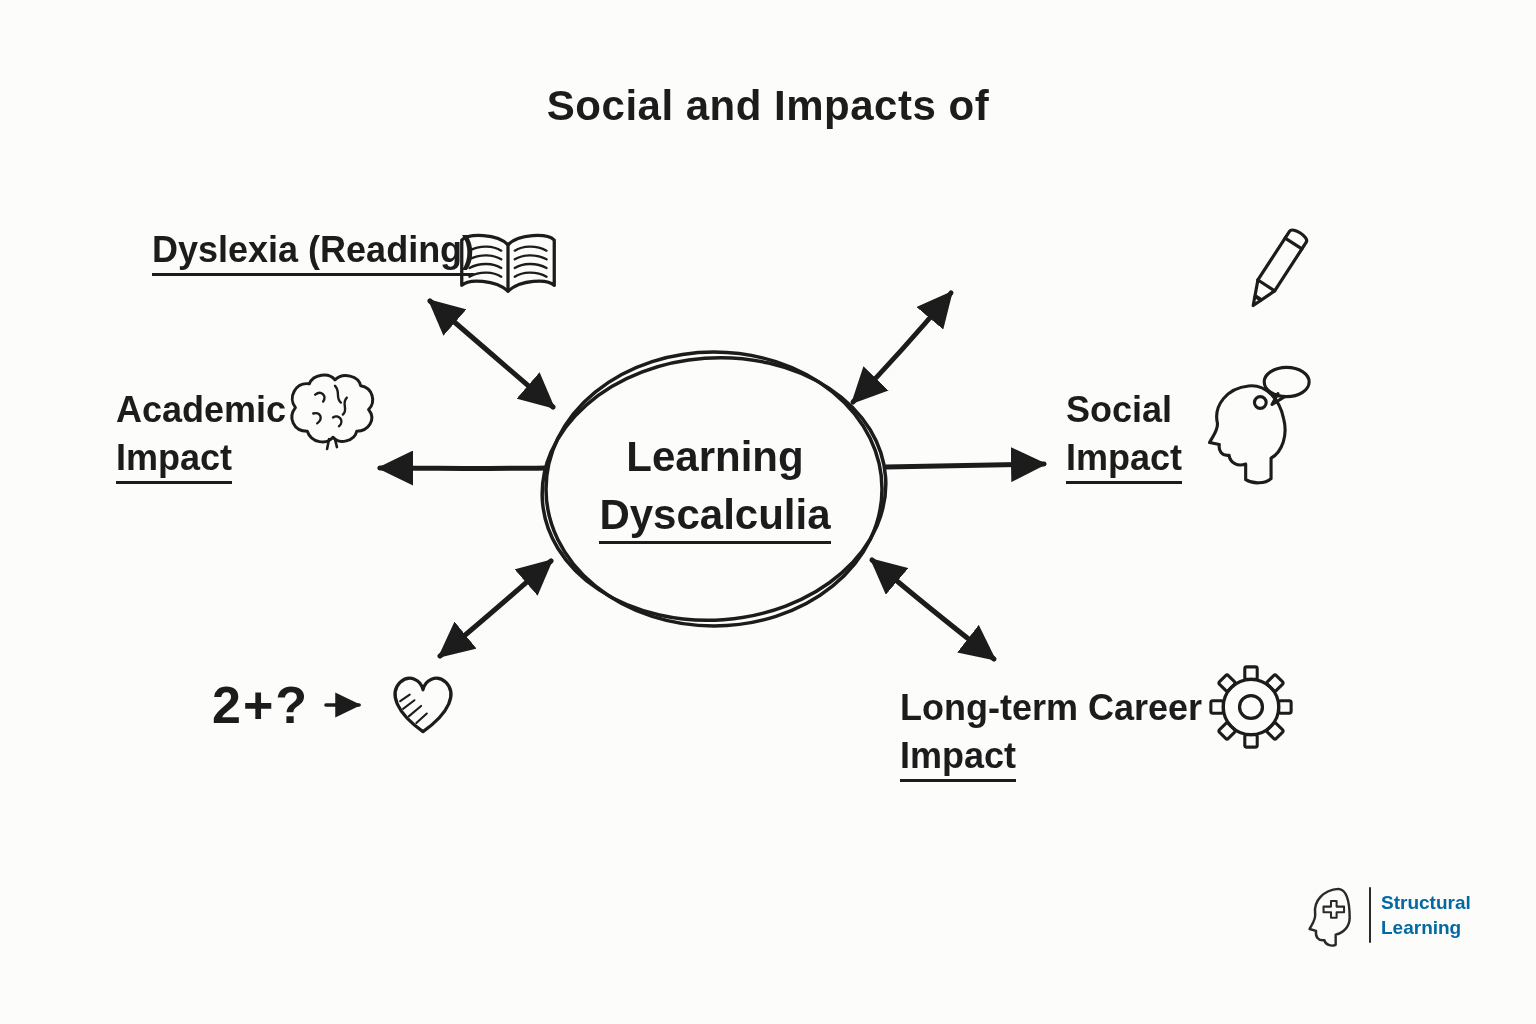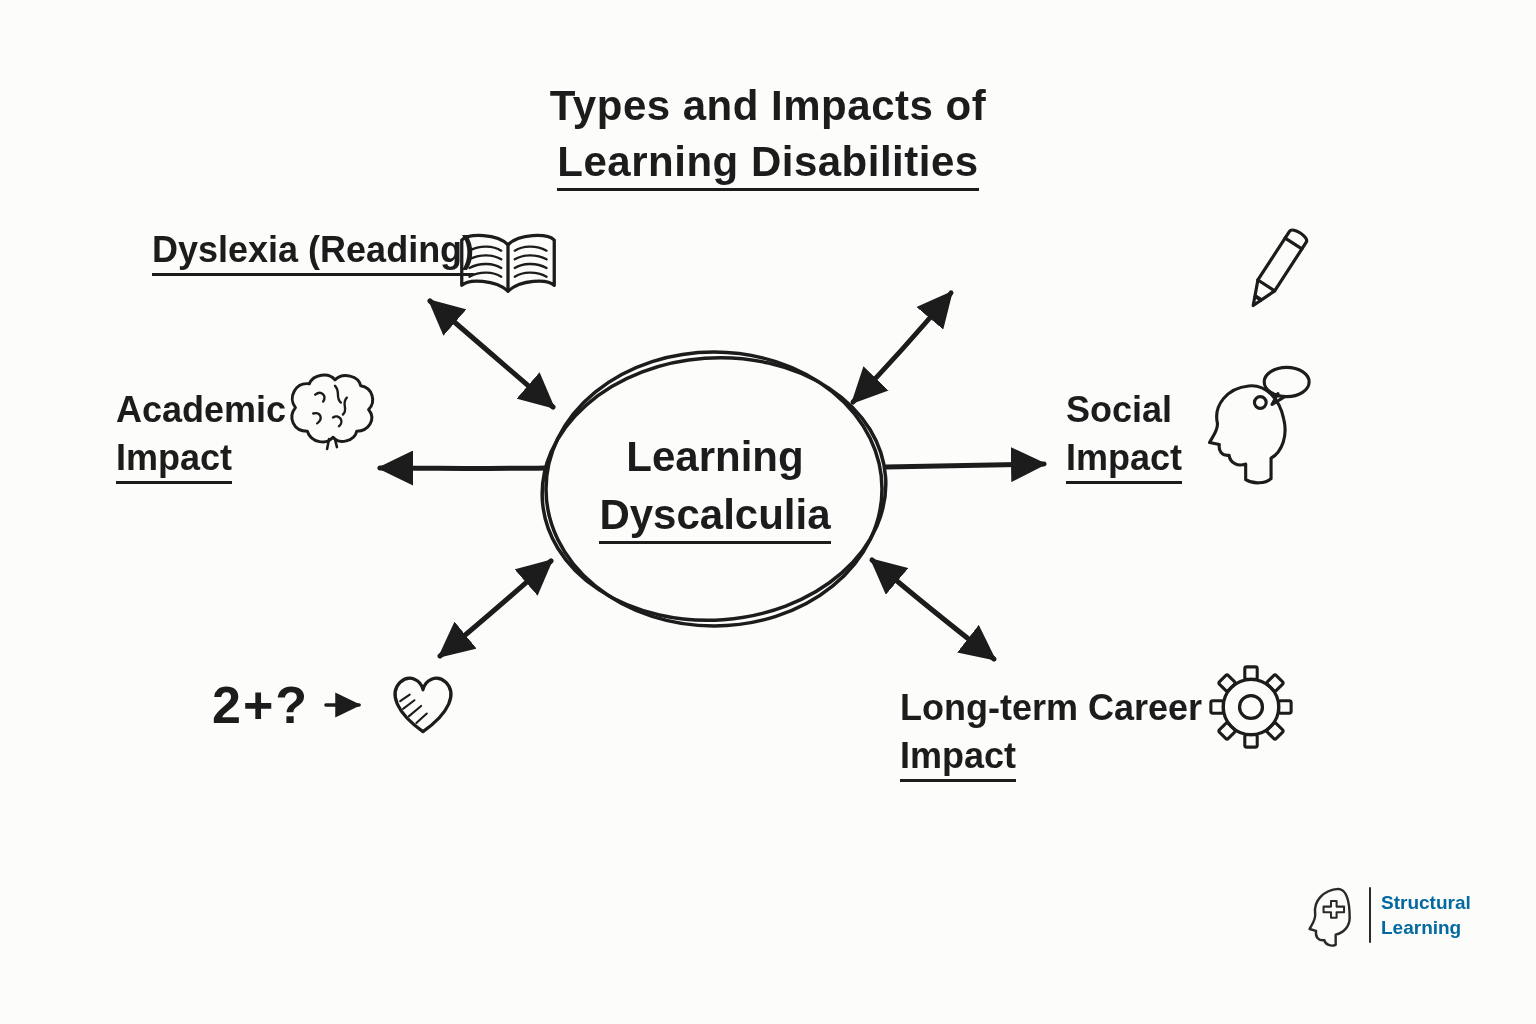"Types and Impacts of" div { text: Types -> Social }
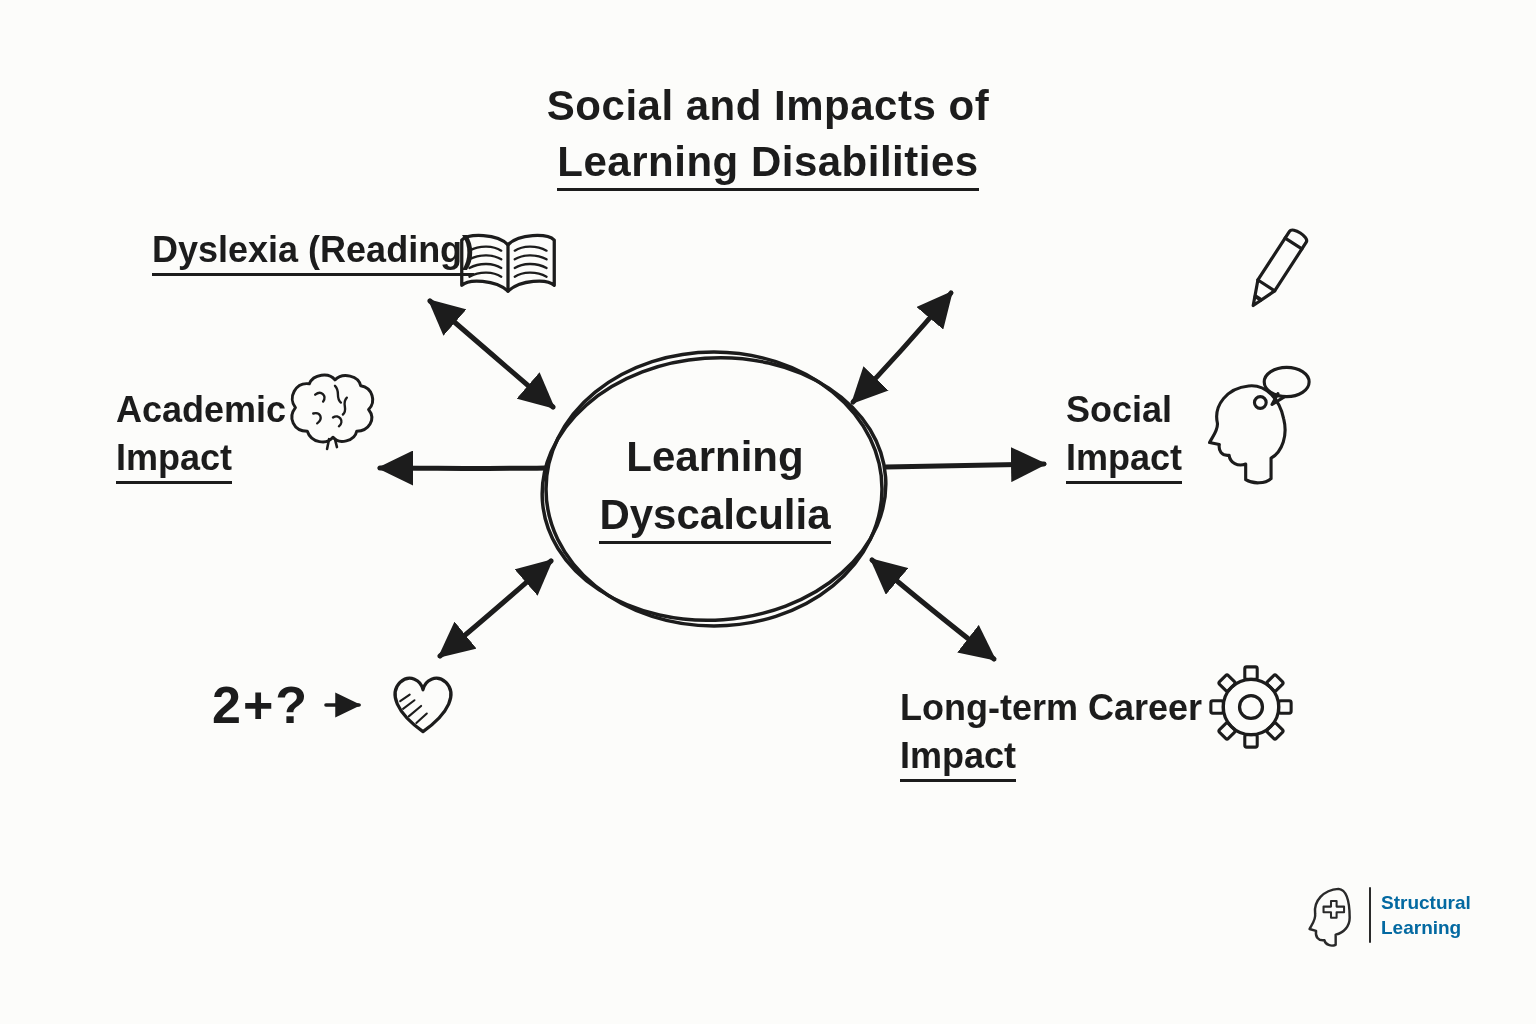"Learning Disabilities" div { html: <div><span>Learning Disabilities</span></div> -> none }
